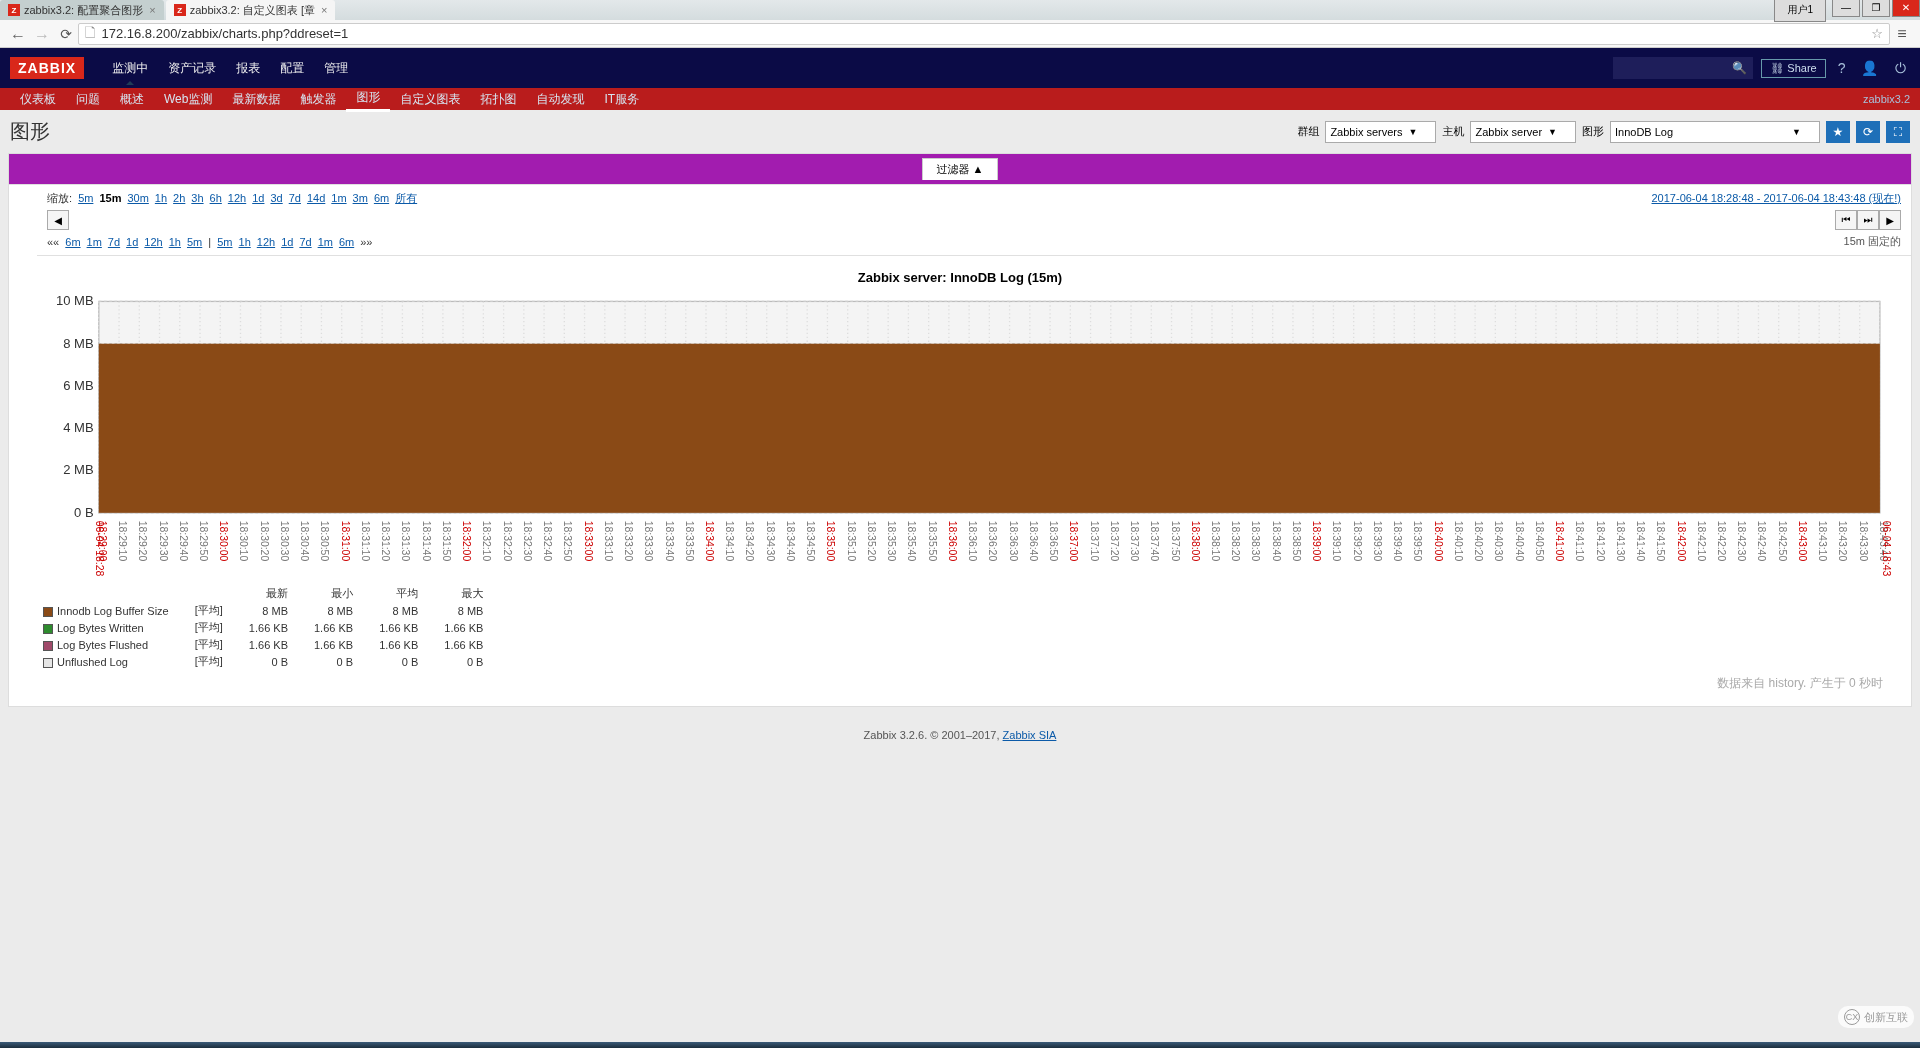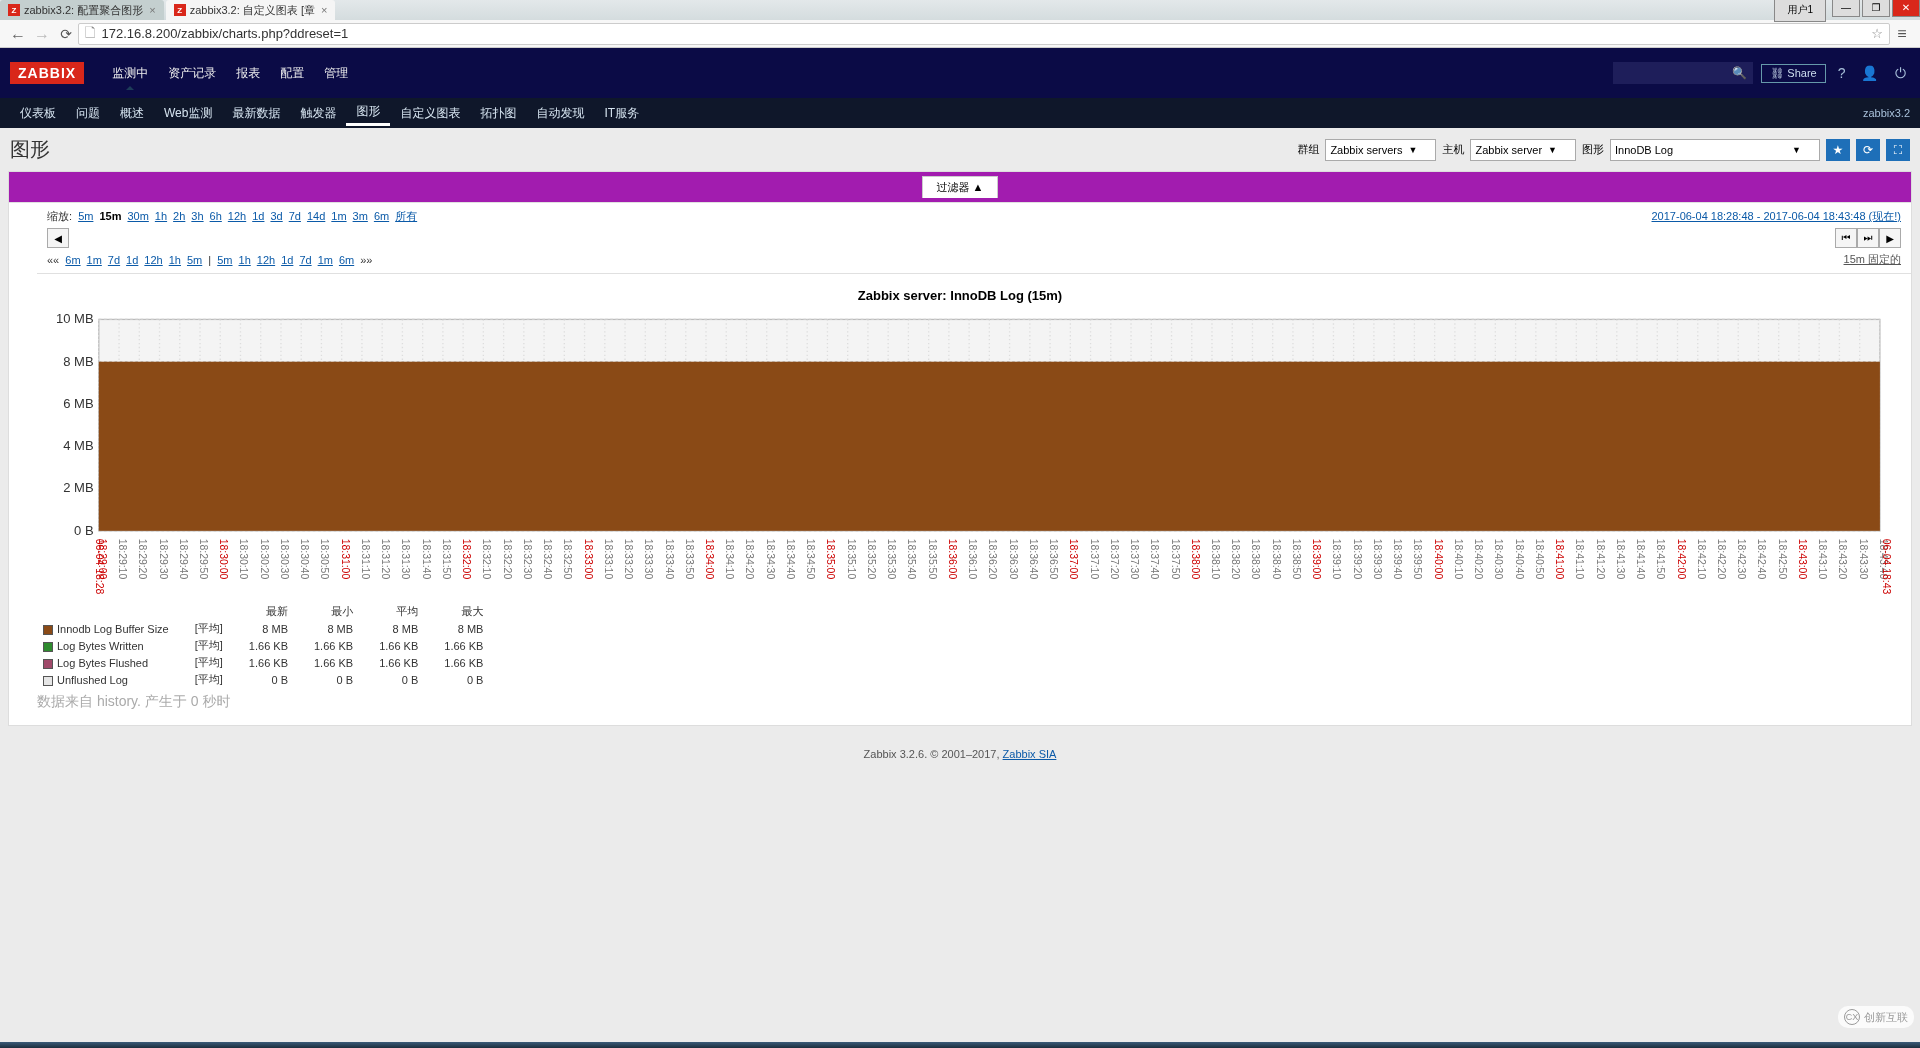"ZABBIX" .zbx-top { height: 50px -> 40px }
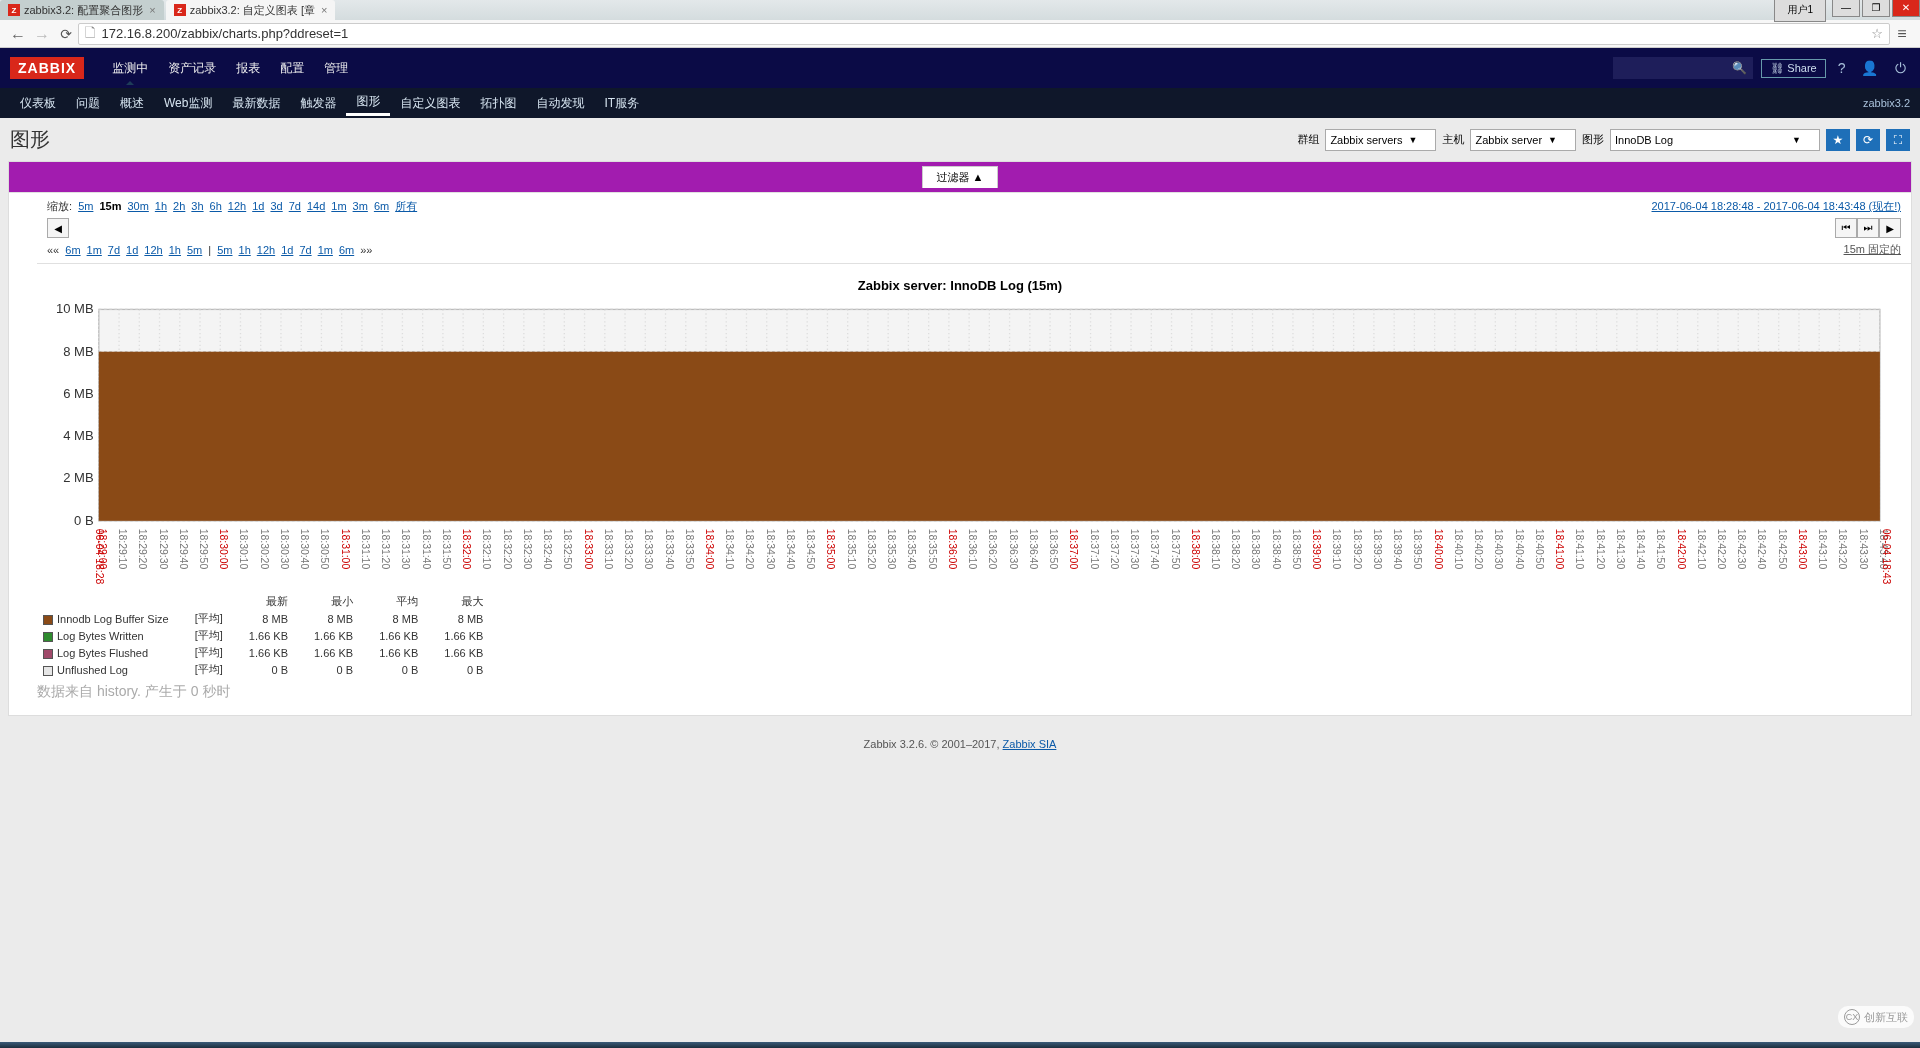"仪表板" .zbx-sub { background: #0f172a -> #b91c1c; height: 30px -> 22px }
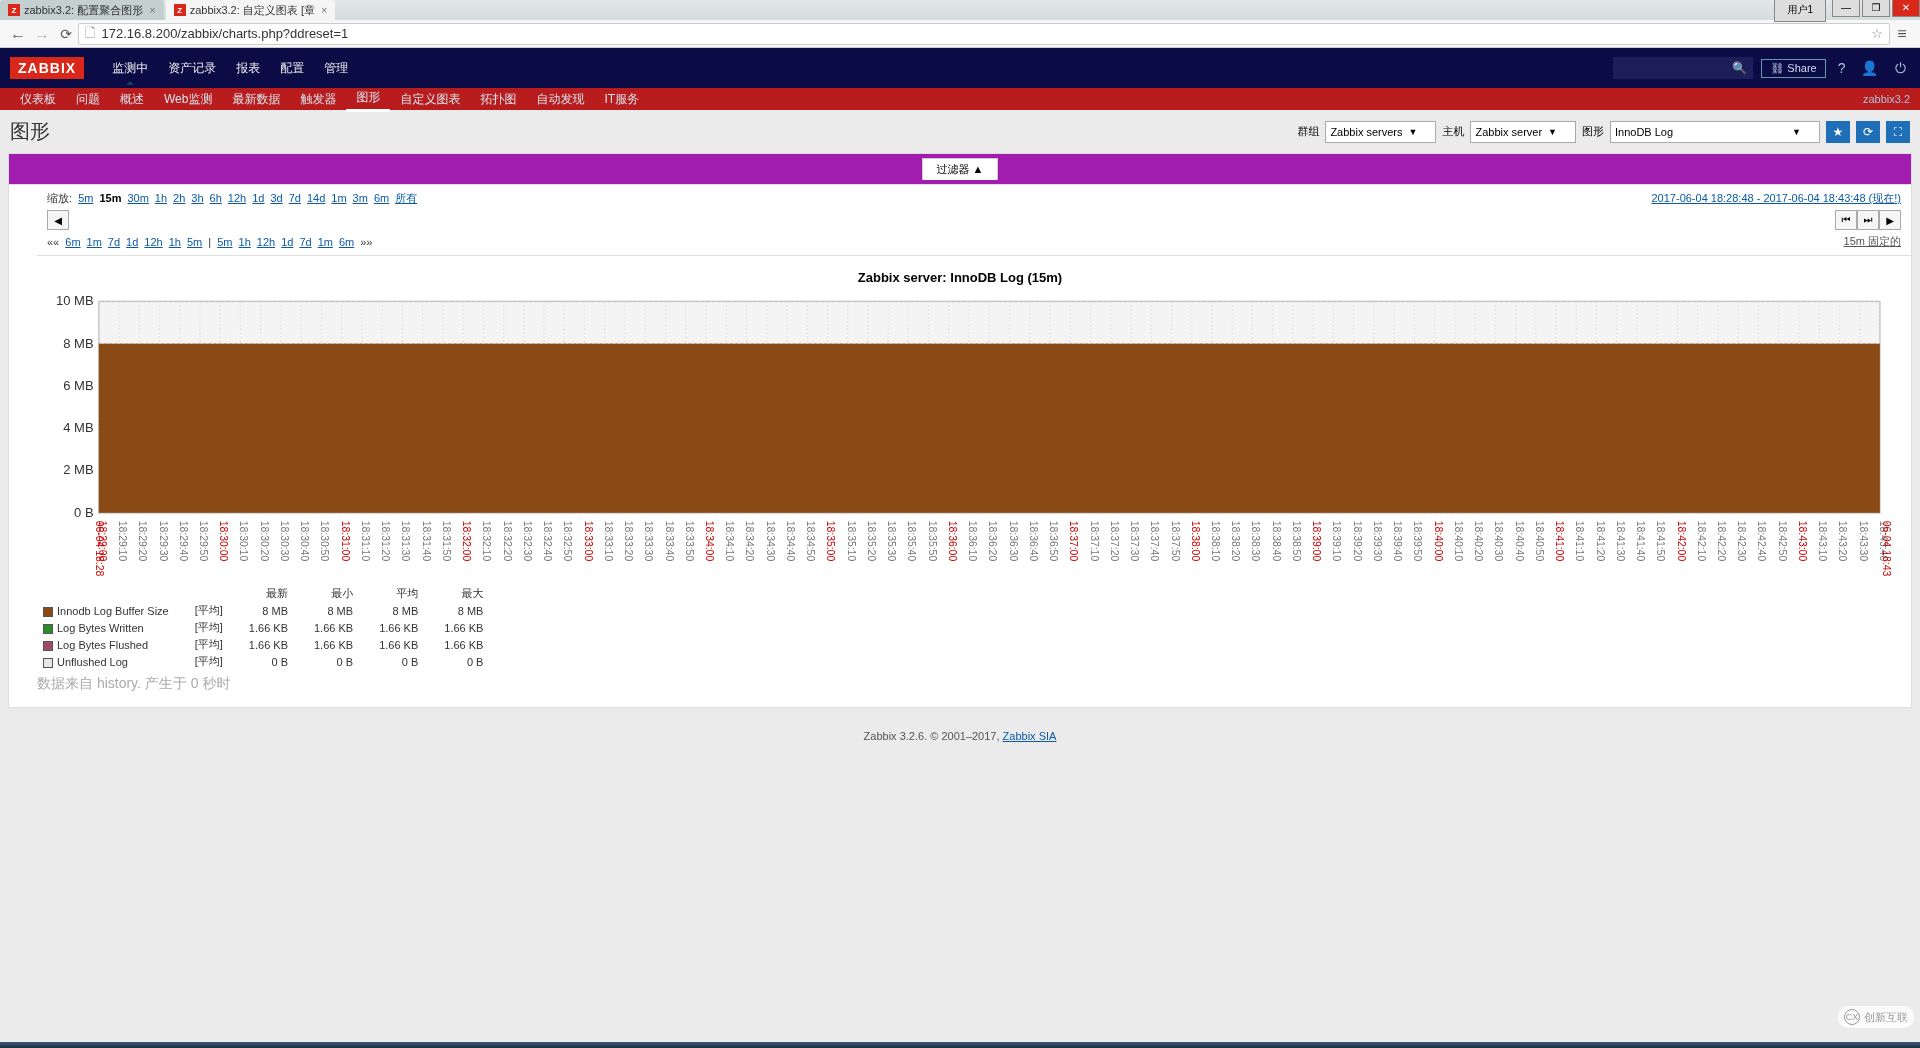"15m 固定的" .fixed-lbl { text-decoration: underline -> none }
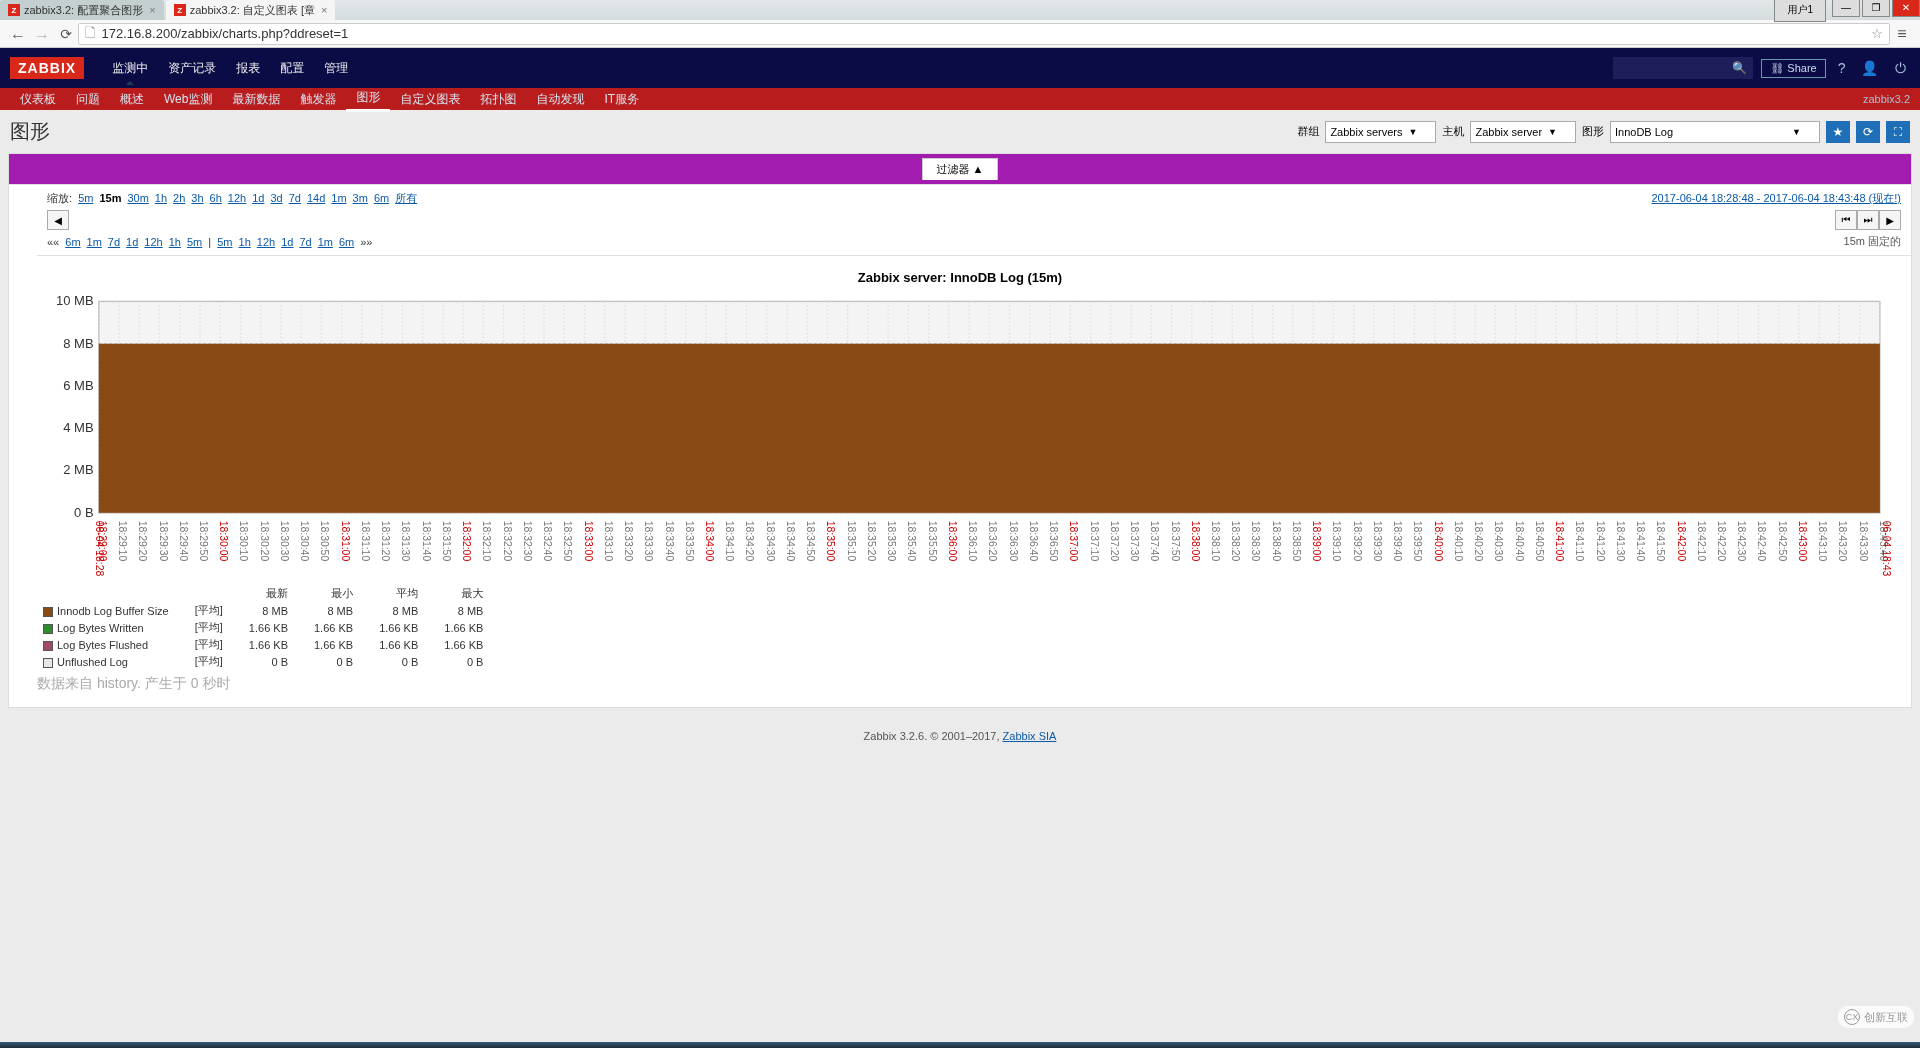"数据来自 history. 产生于 0 秒时" .footer-note { font-size: 14px -> 12px; text-align: none -> right }
